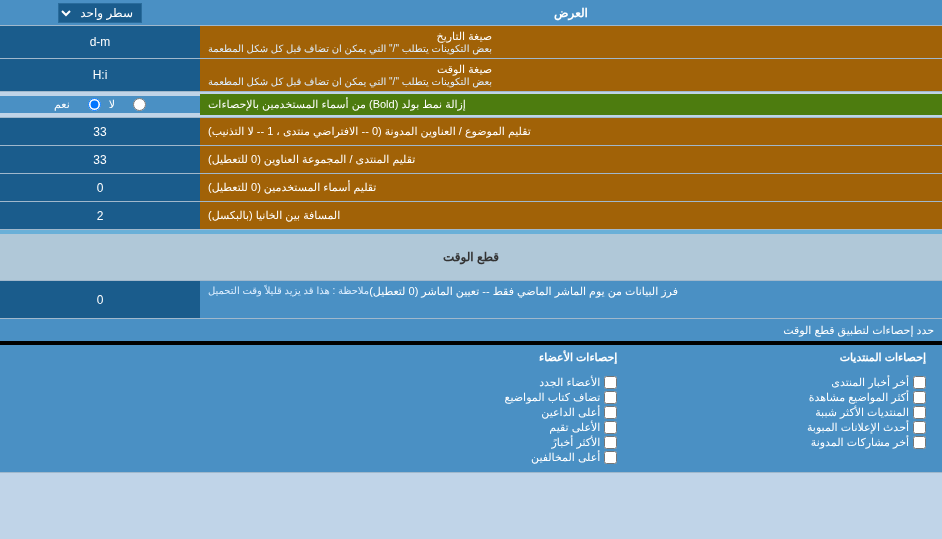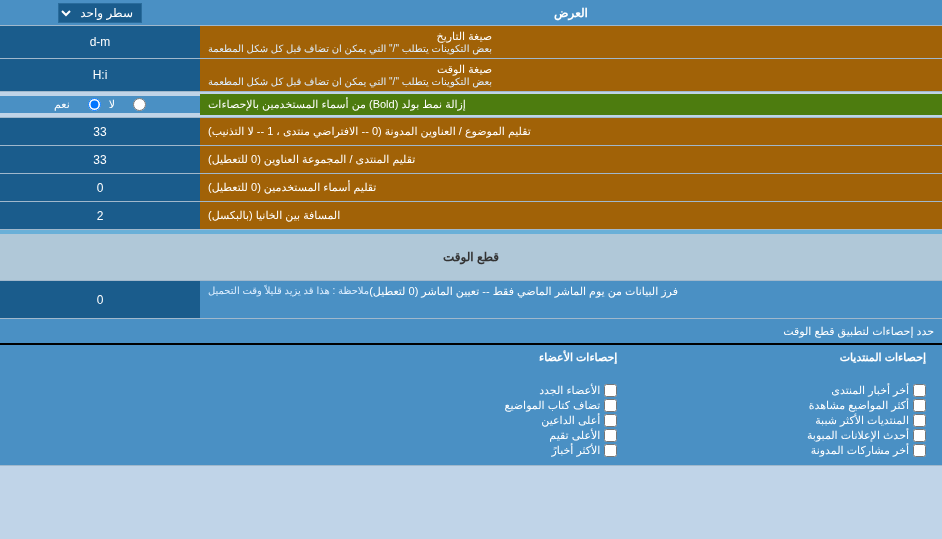"حدد إحصاءات لتطبيق قطع الوقت" .limit-row { border-bottom: 2px solid #000000 -> 4px solid #000000 }
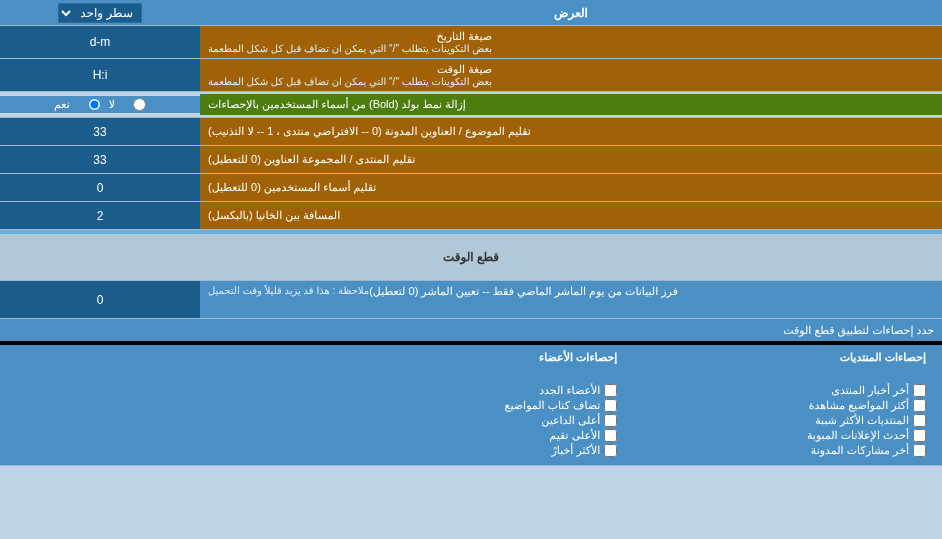"إحصاءات الأعضاء" .bottom-col-header { margin-bottom: 20px -> 12px }
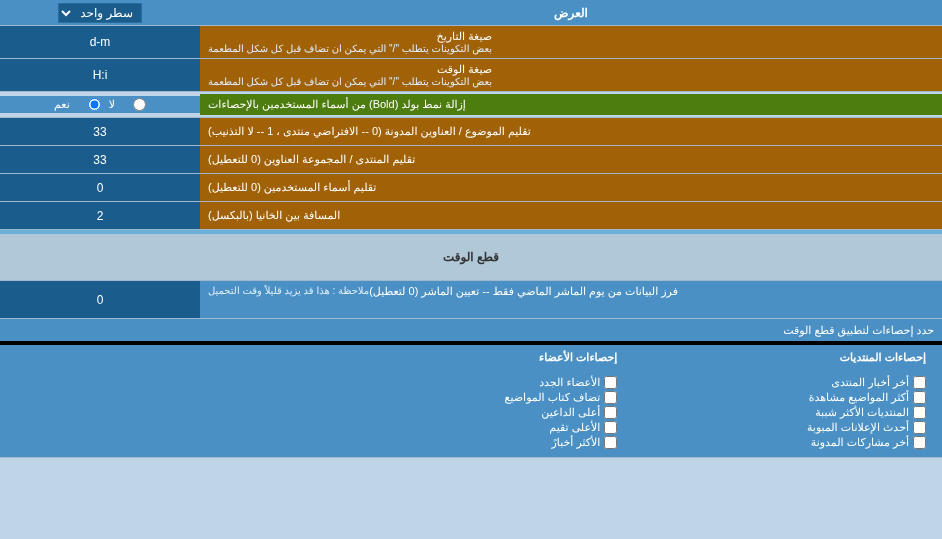"أعلى المخالفين" div.checkbox-item { html: none -> <div> <span>أعلى المخالفين</span> <input> </div> }
